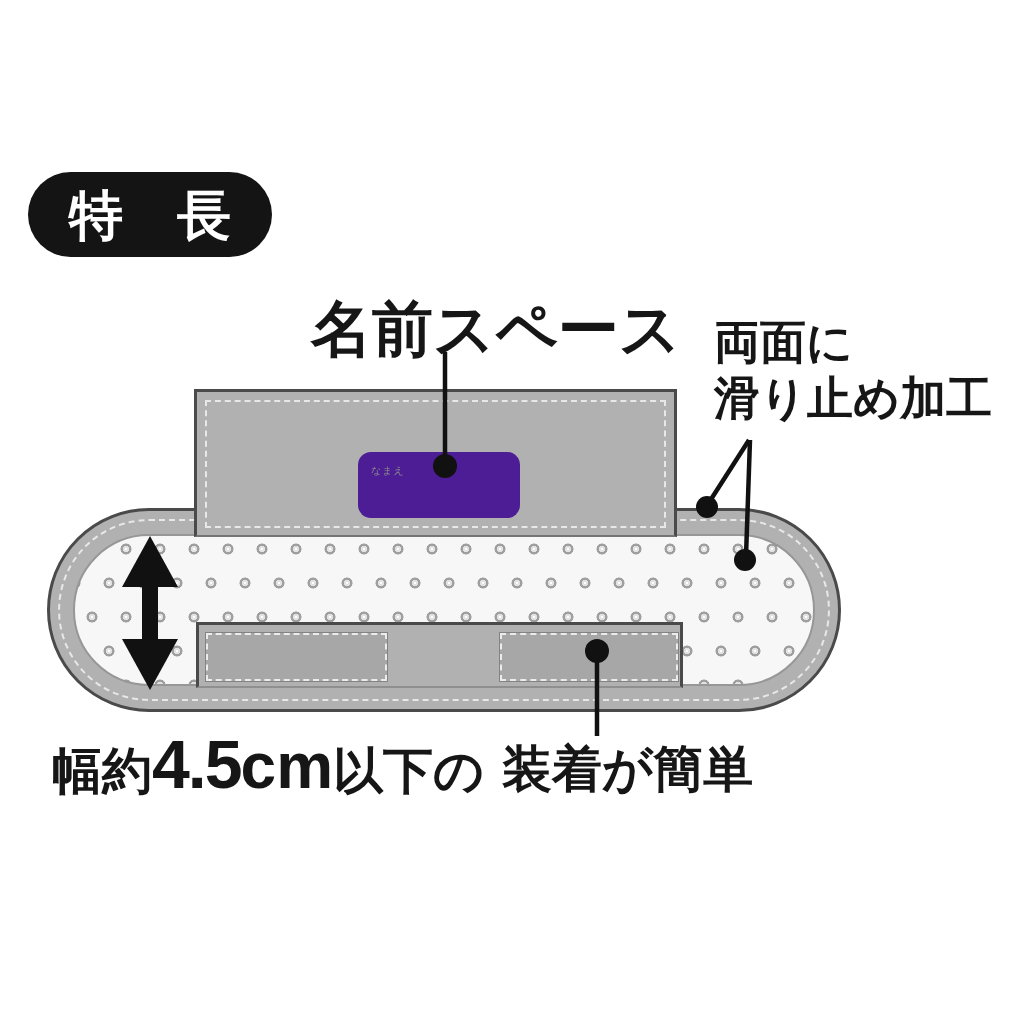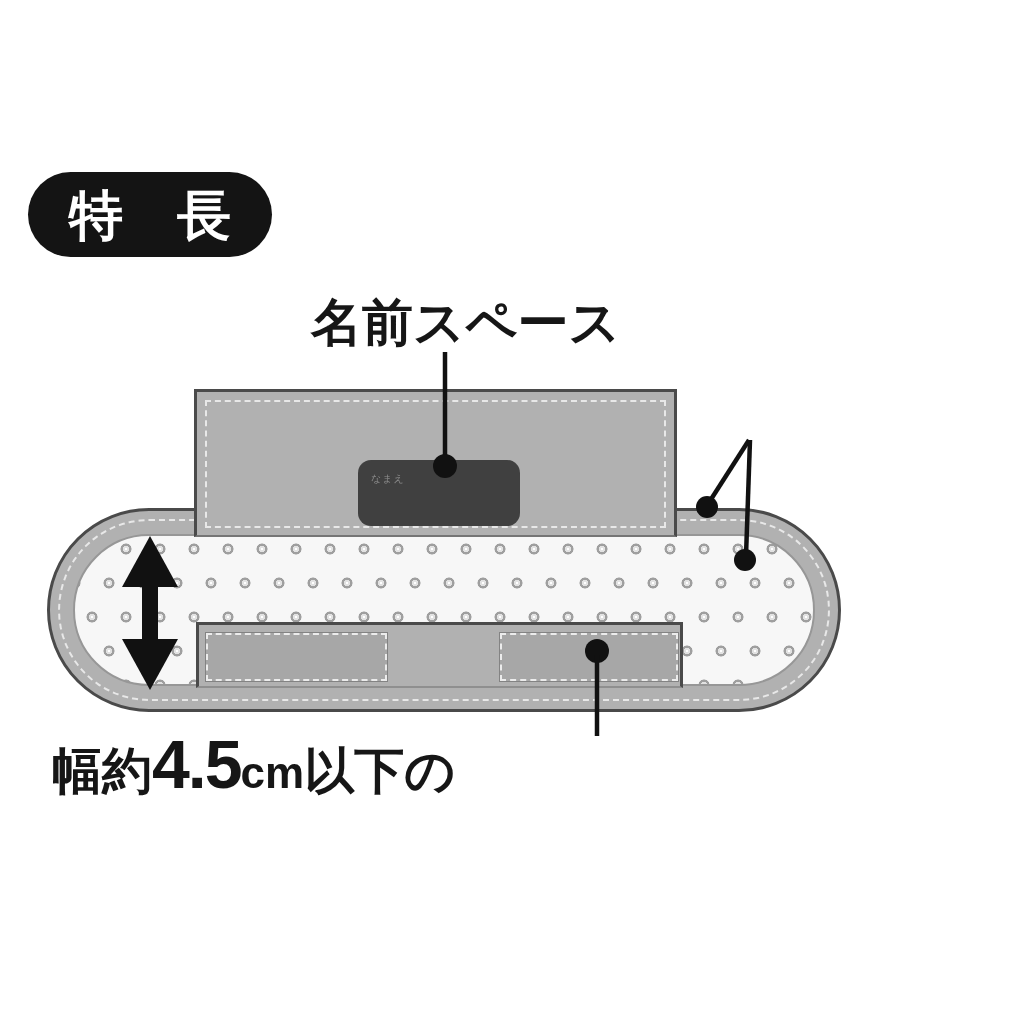"名前スペース" .ann-name { font-size: 51px -> 61px }
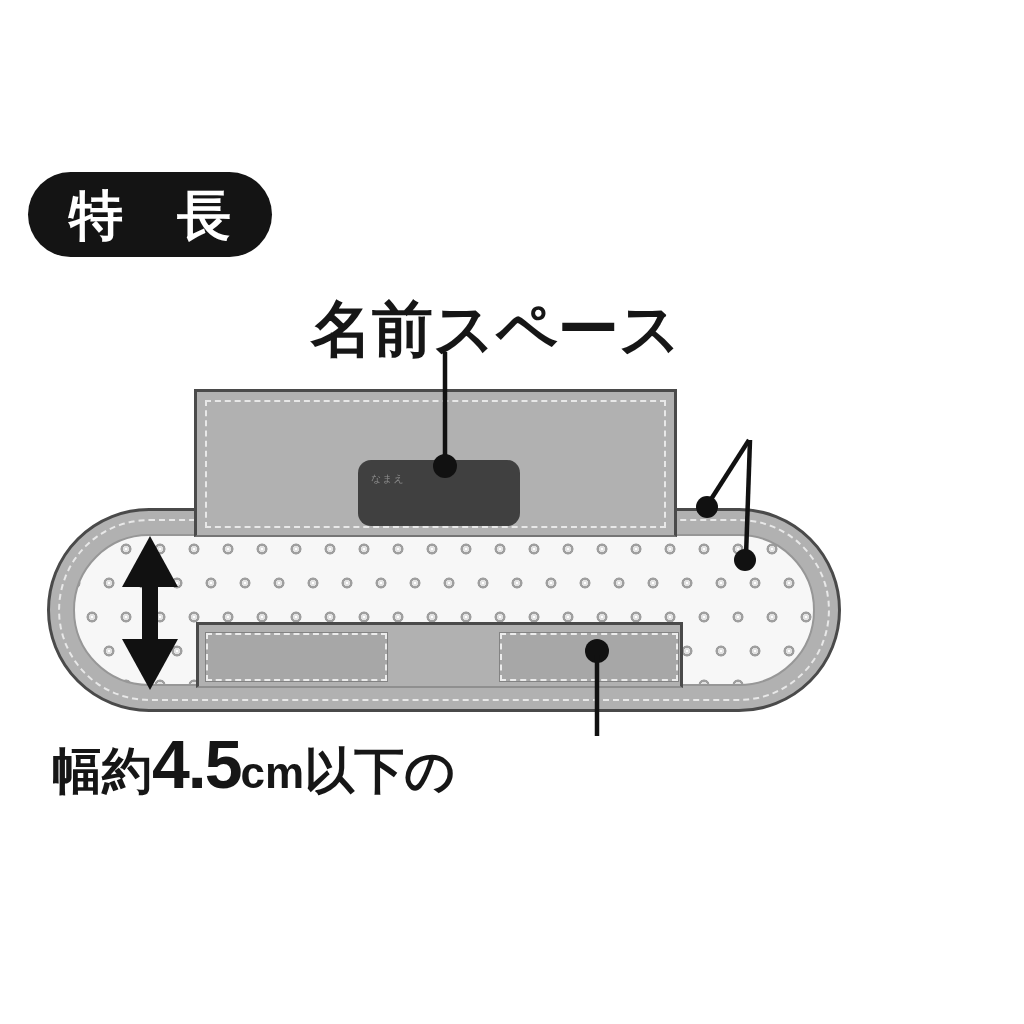"両面に" div.abs { html: none -> <div> <div>両面に</div> <div>滑り止め加工</div> </div> }
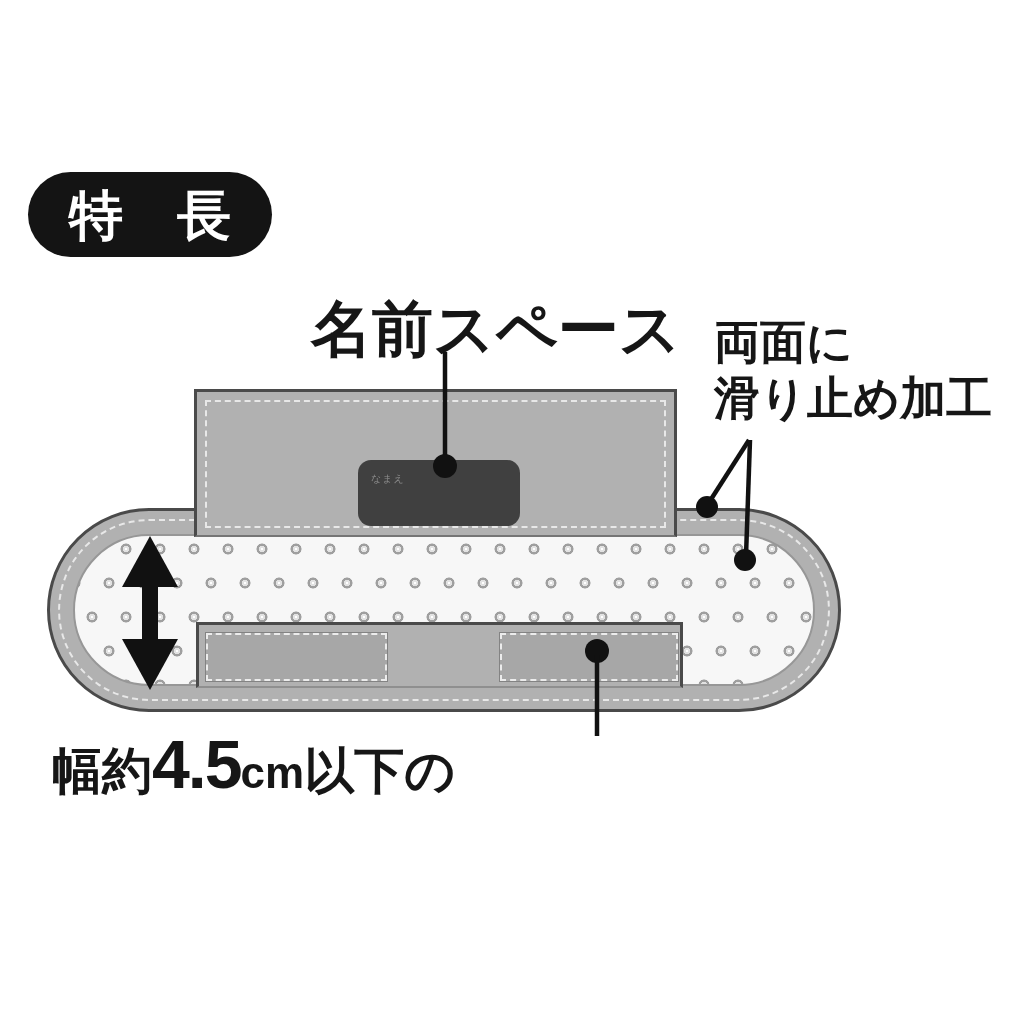"なまえ" .name-label { background: #404040 -> #4c1d95; top: 68px -> 60px }
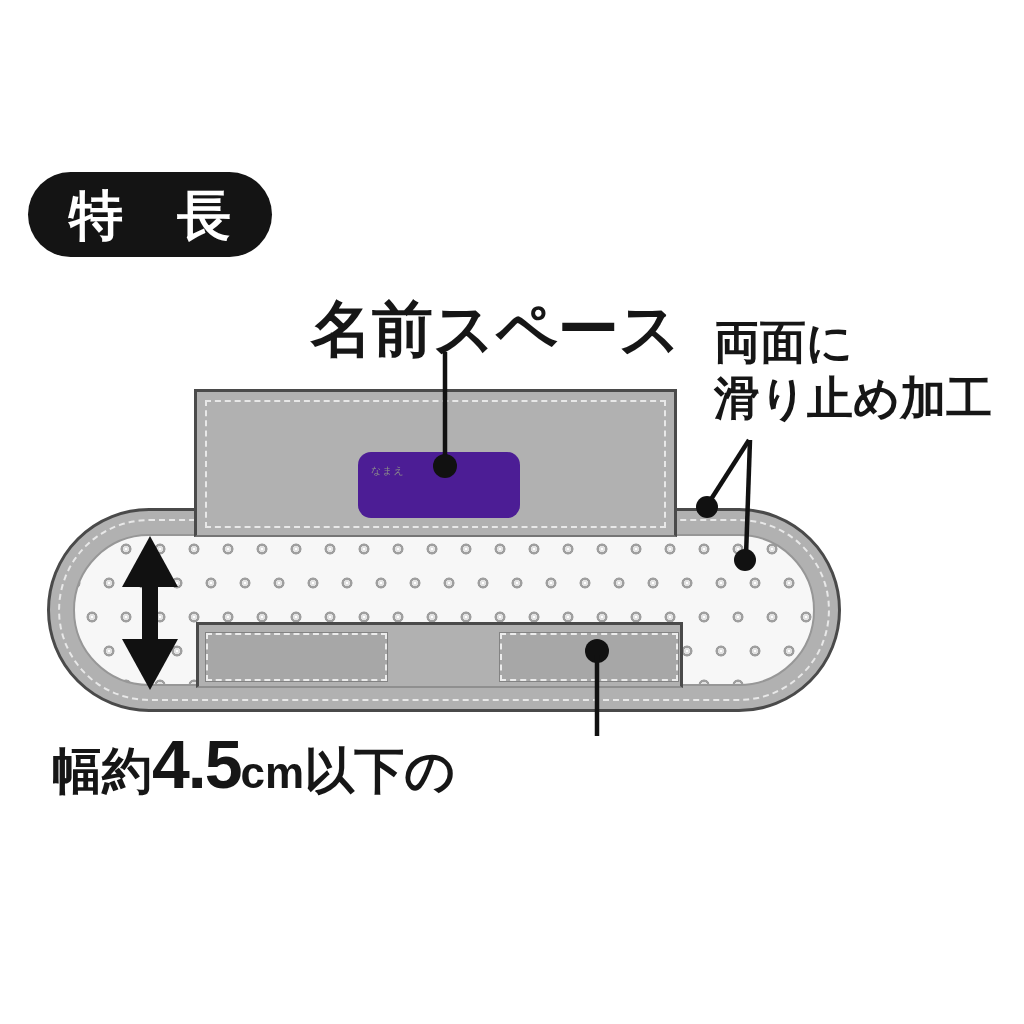"cm" .ann-width .unit { font-size: 44px -> 64px }
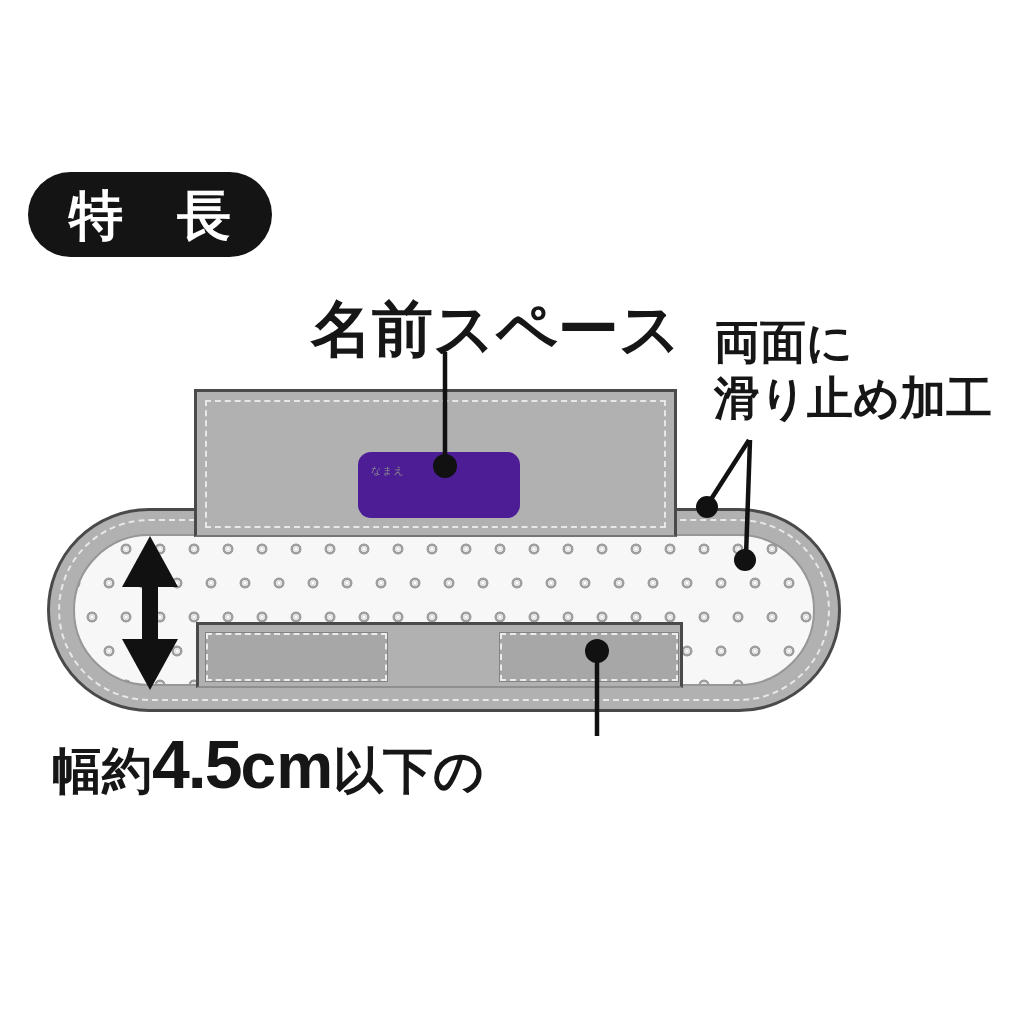"装着が簡単" div { html: none -> <div>装着が簡単</div> }
